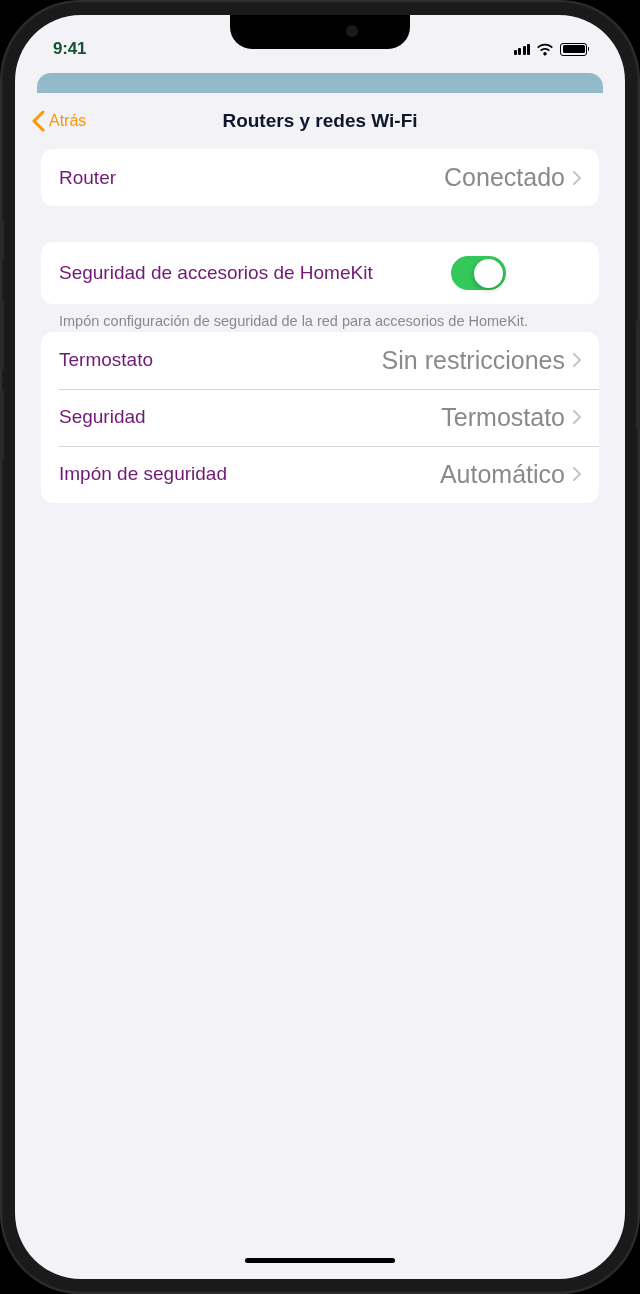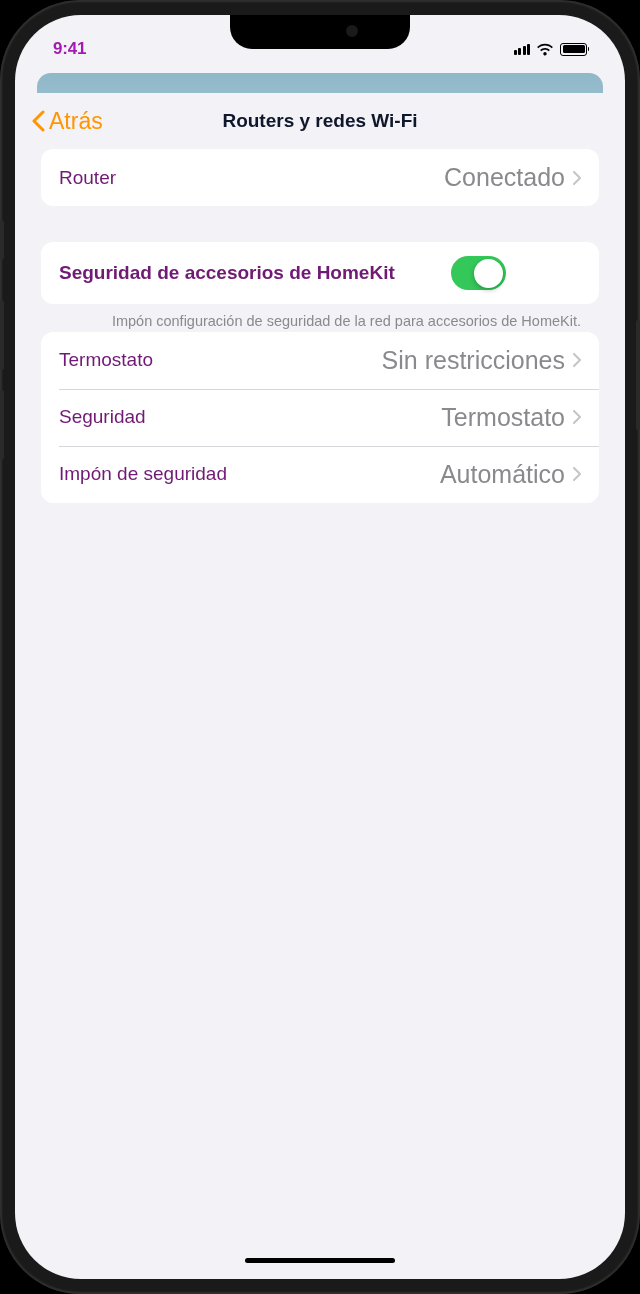"9:41" .status-bar { color: #a21caf -> #14532d }
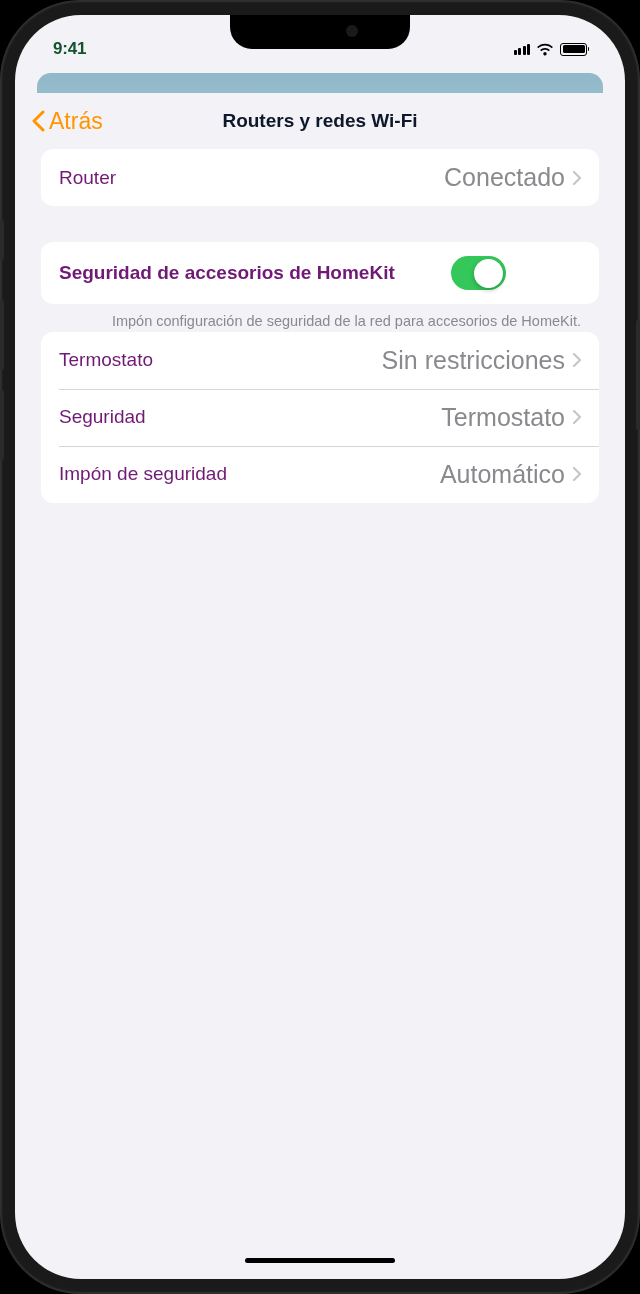"Atrás" .nav-back { font-size: 23px -> 16px }
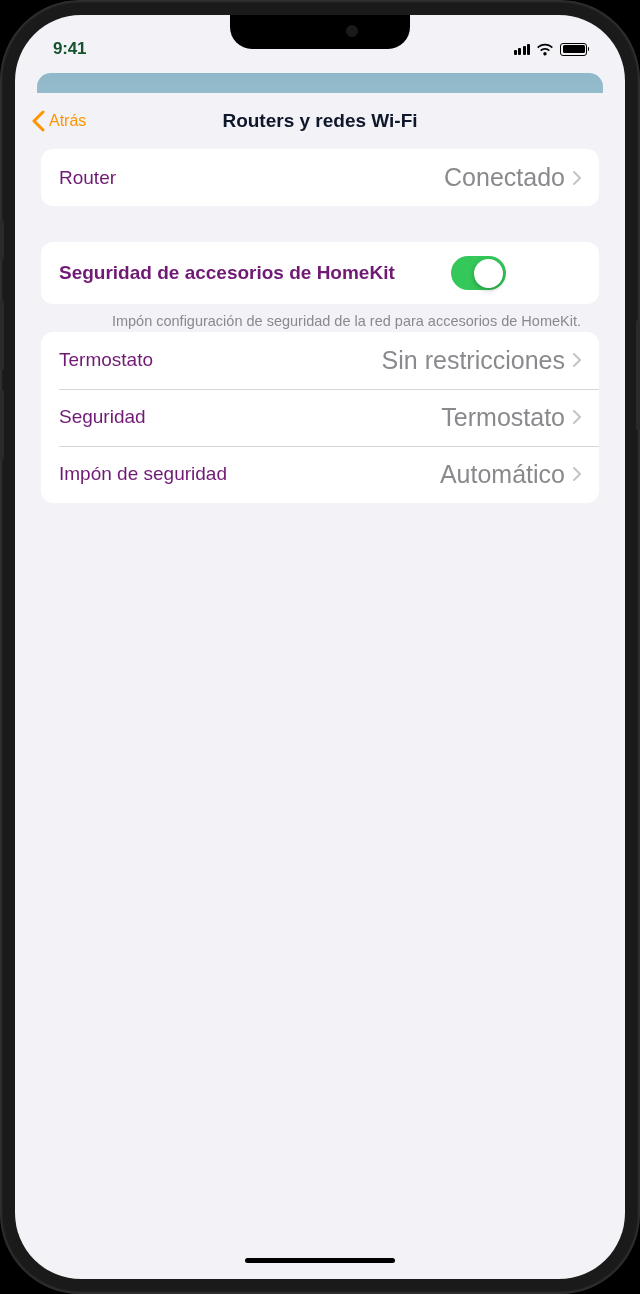"Seguridad de accesorios de HomeKit" div.row-label { font-weight: bold -> none }
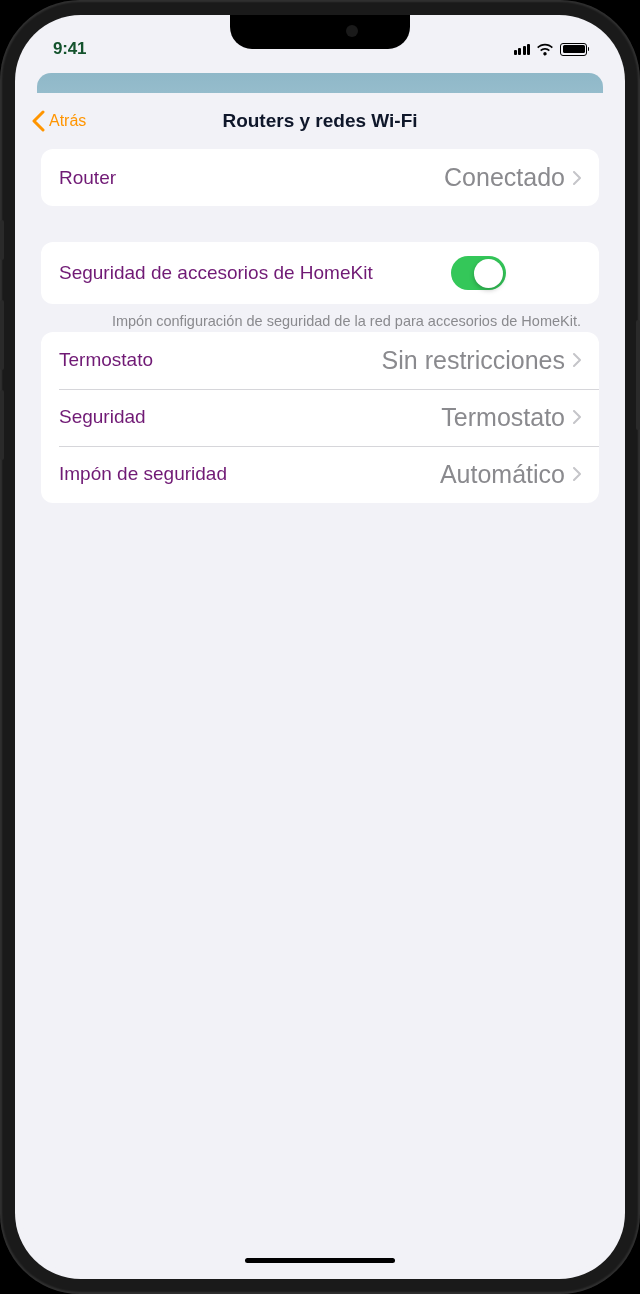"Impón configuración de seguridad de" .section-footer { text-align: right -> none }
